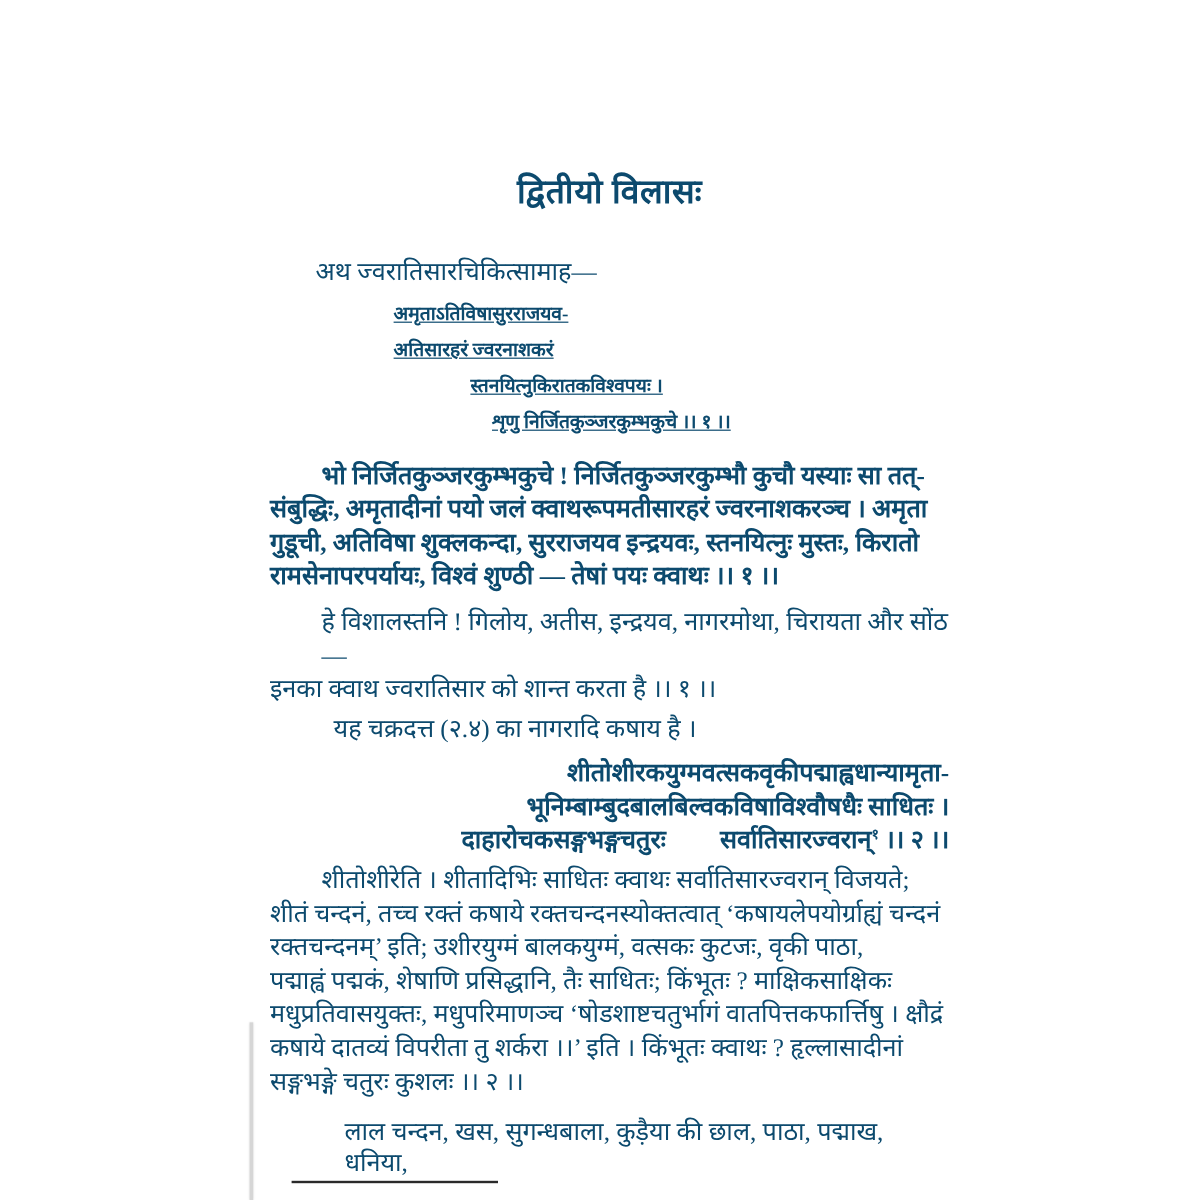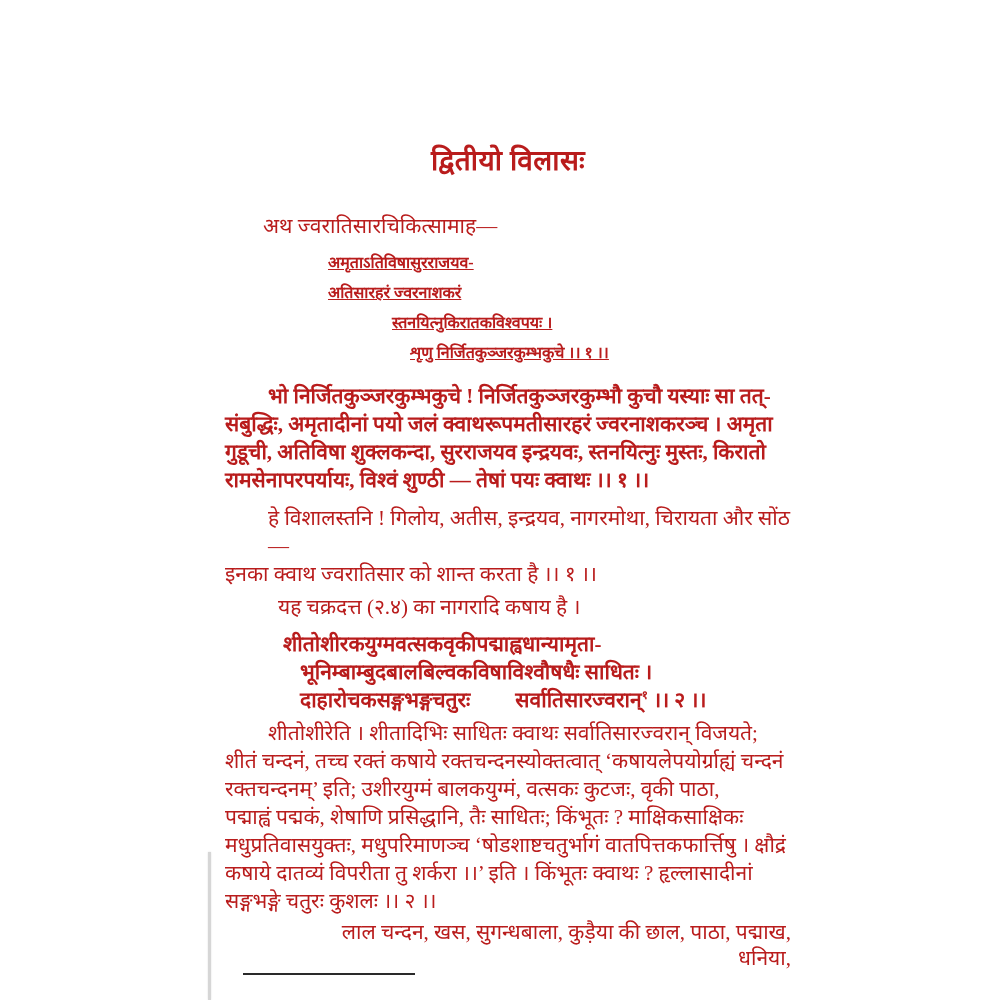"द्वितीयो विलासः" .page { color: #b91c1c -> #0c4a6e }
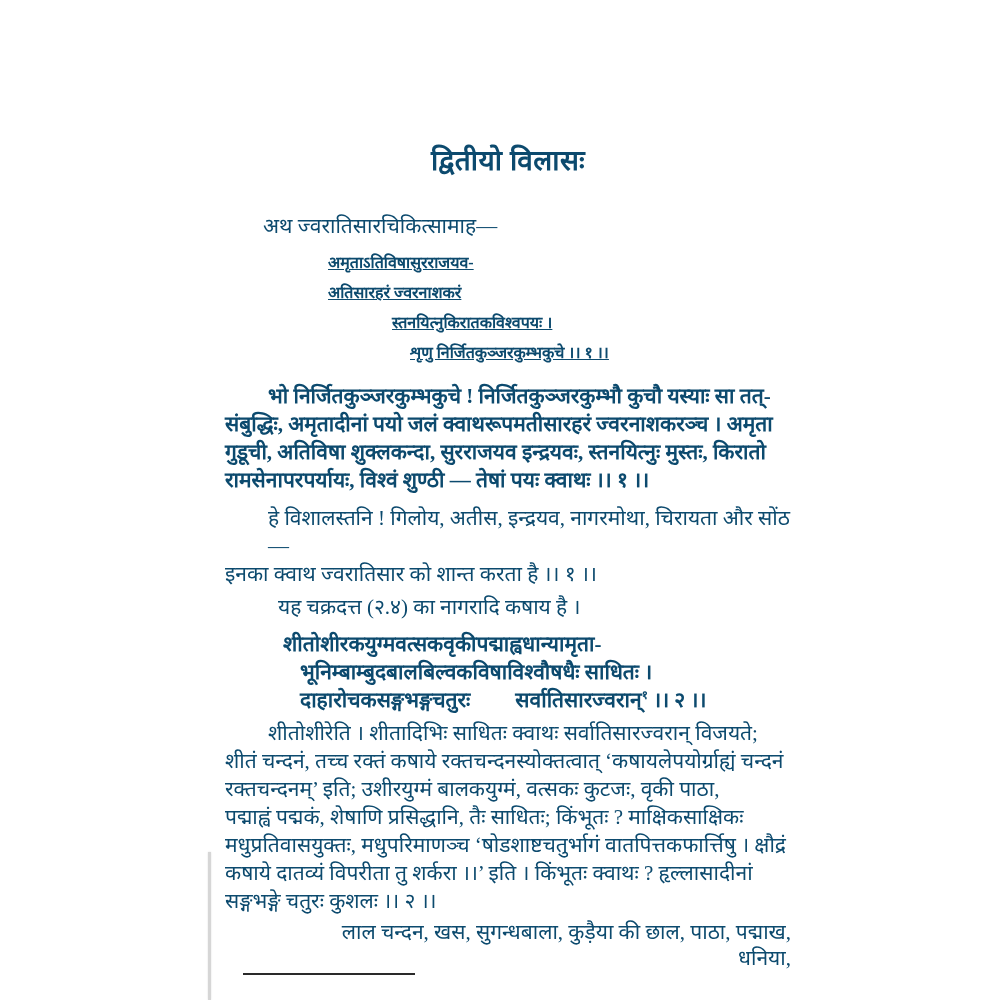"शीतोशीरकयुग्मवत्सकवृकीपद्माह्वधान्यामृता" .verse2 .vl { text-align: none -> right }
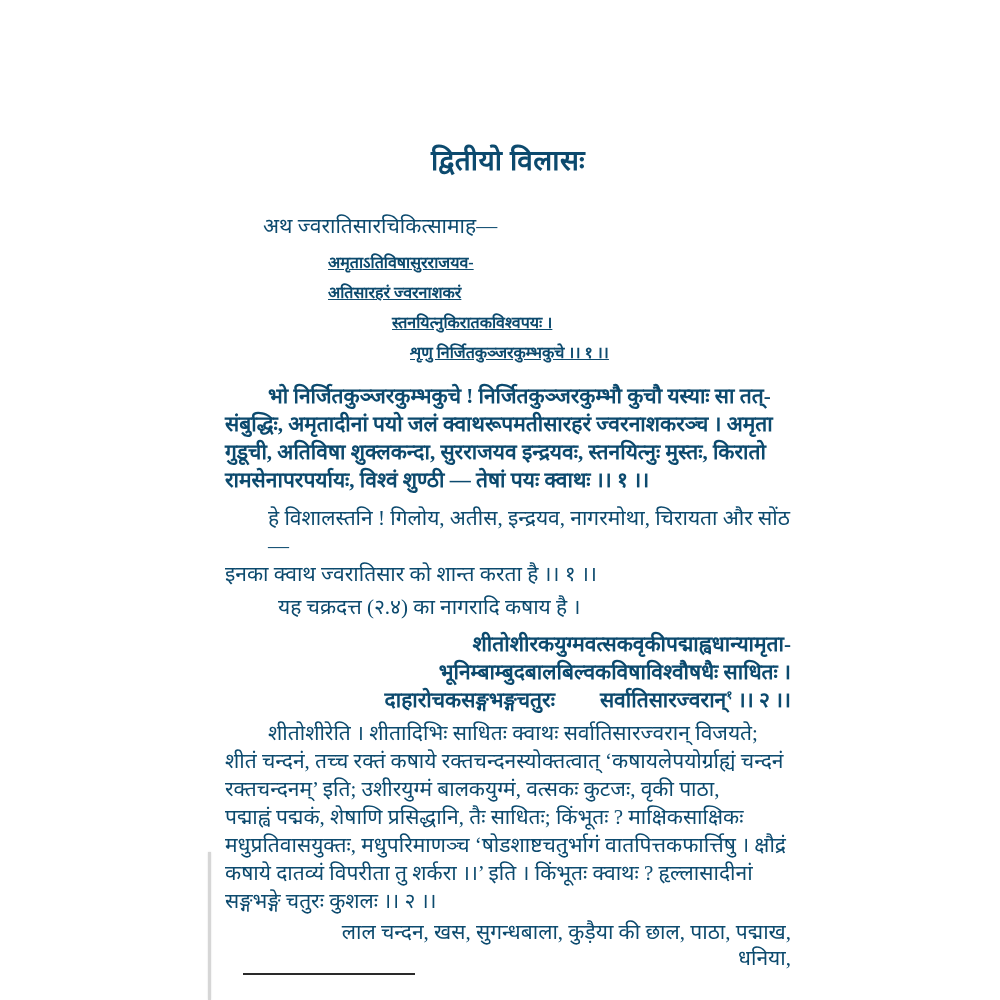"लाल चन्दन, खस, सुगन्धबाला, कुड़ैया" .para5 { margin-top: 4px -> 15px; text-align: right -> none }
